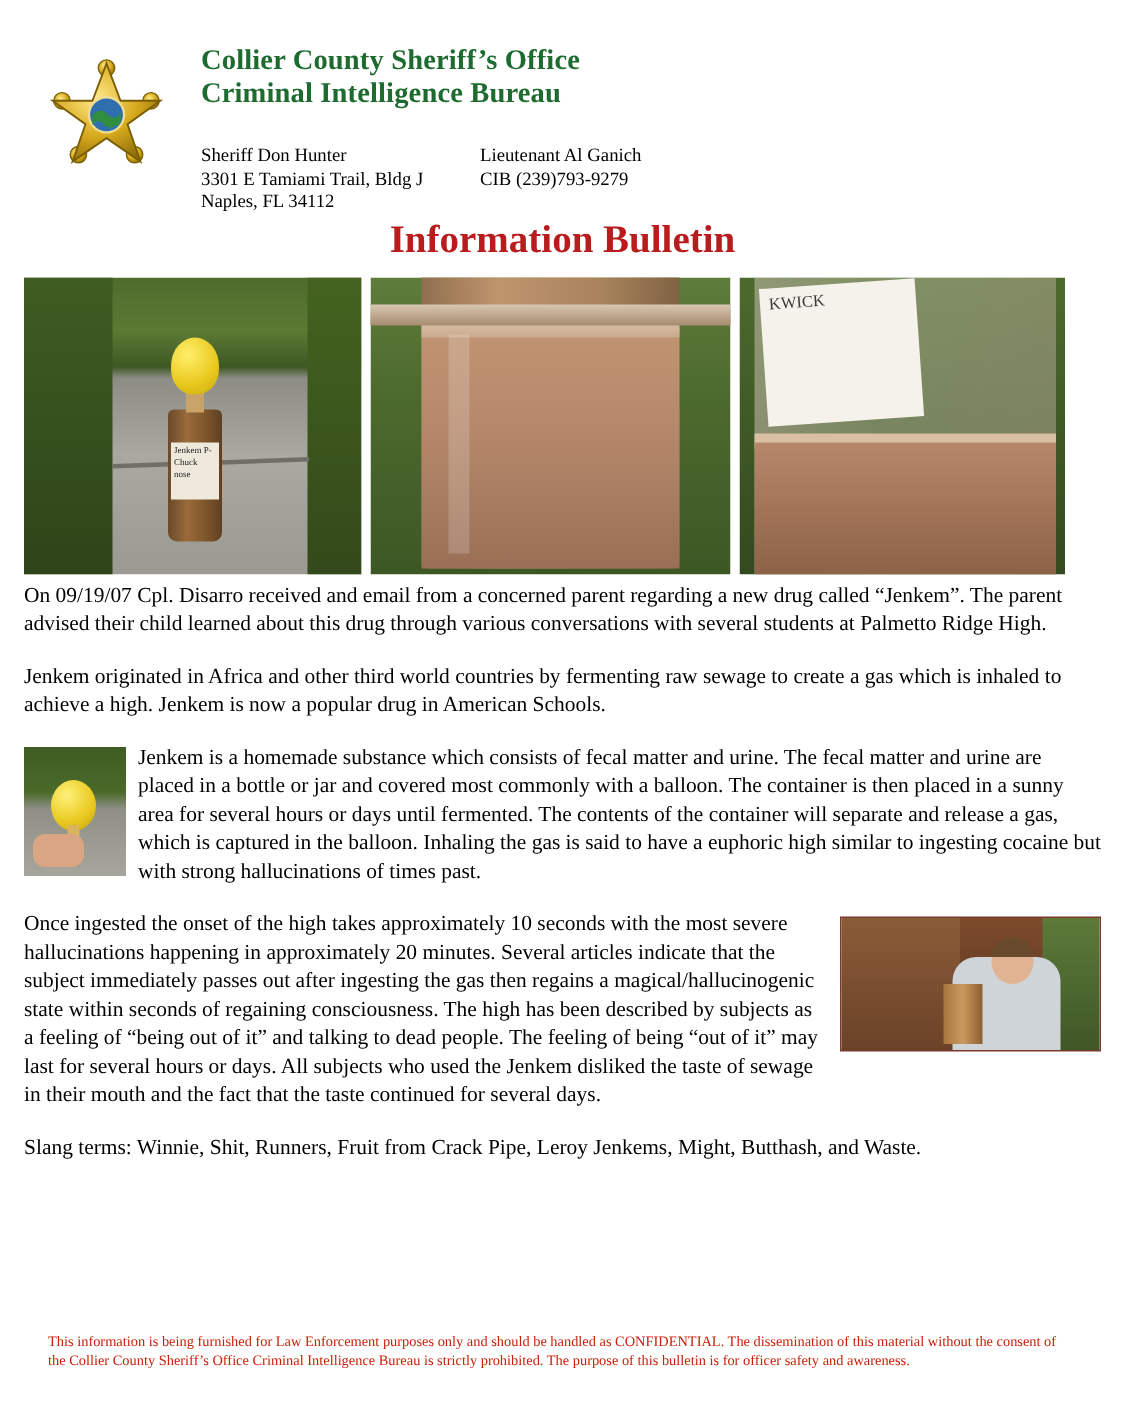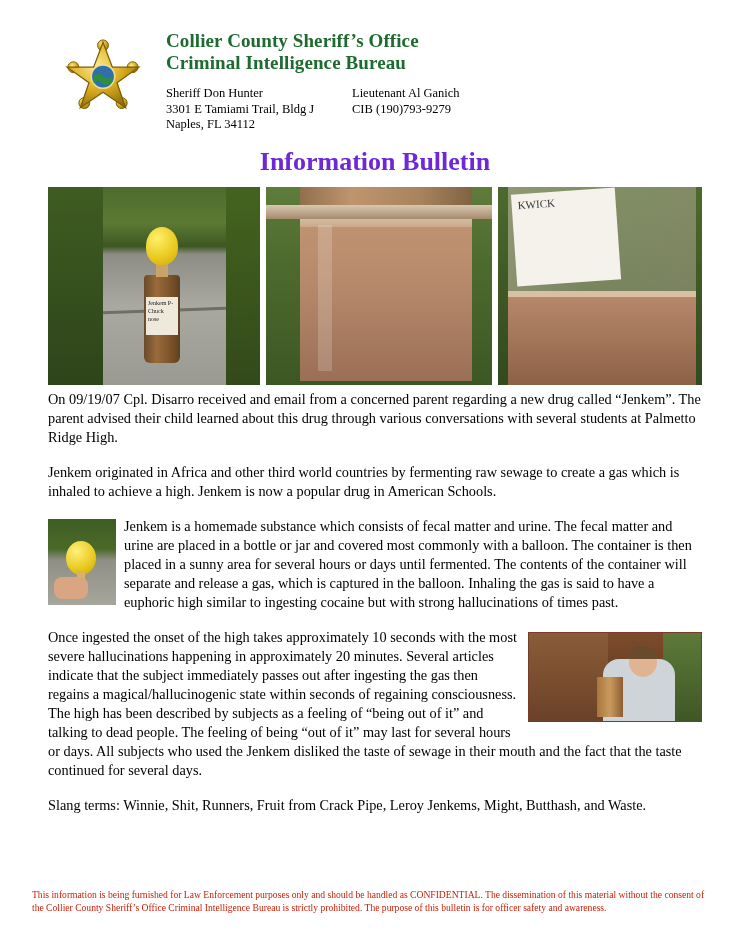"Collier County Sheriff’s Office" .page { padding: 0 48px -> 0 16px }
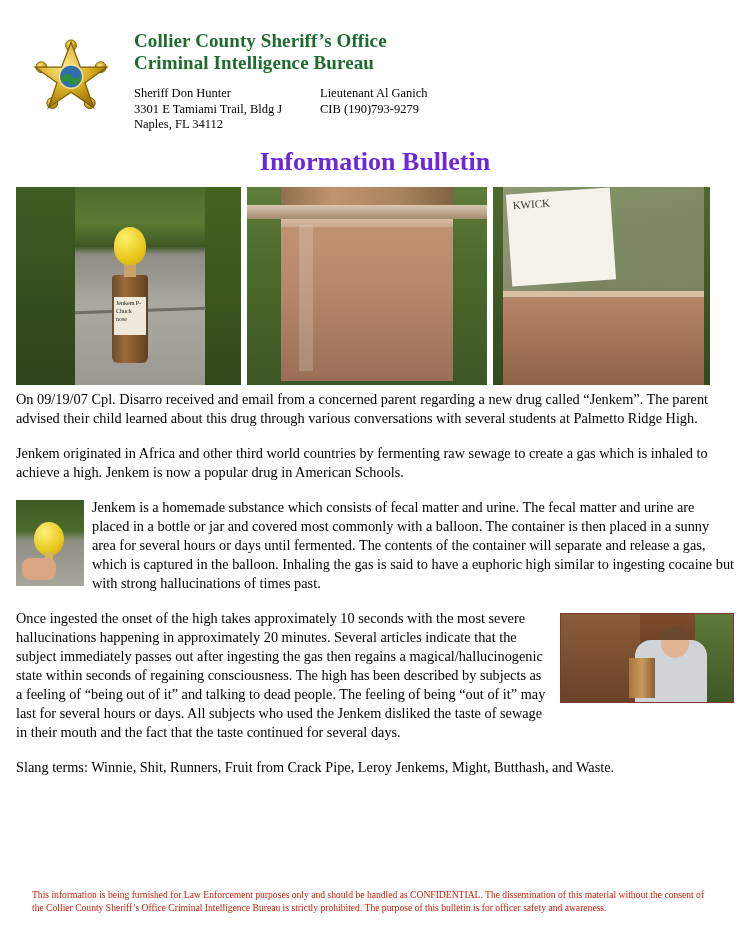"Sheriff Don Hunter" .contact-block { margin-top: 12px -> 22px }
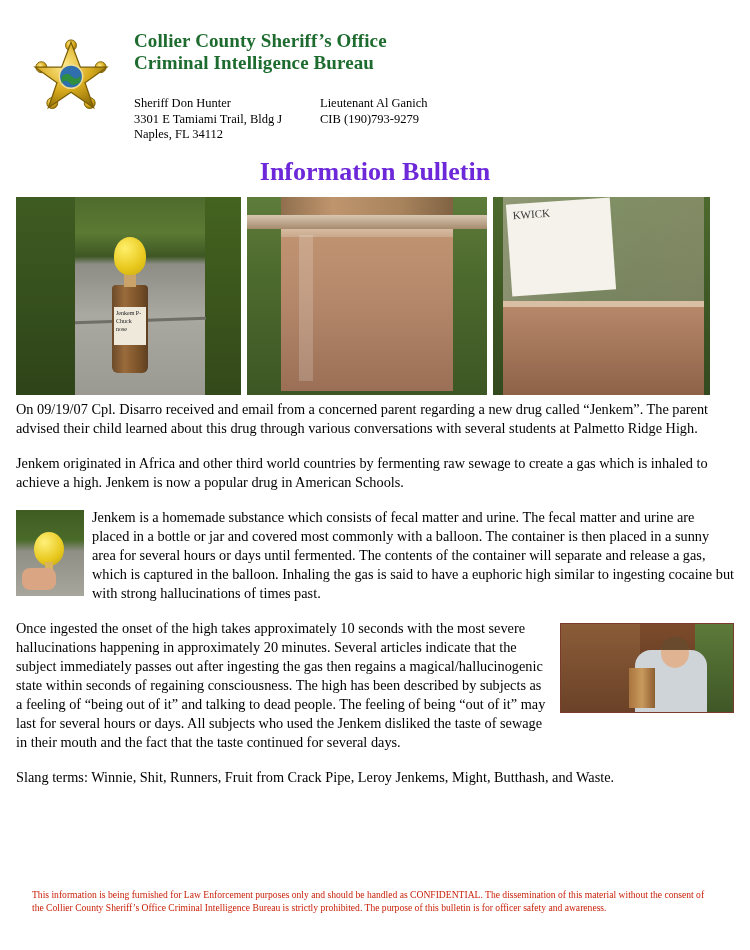"CIB (190)793-9279" div { text: 190 -> 239 }
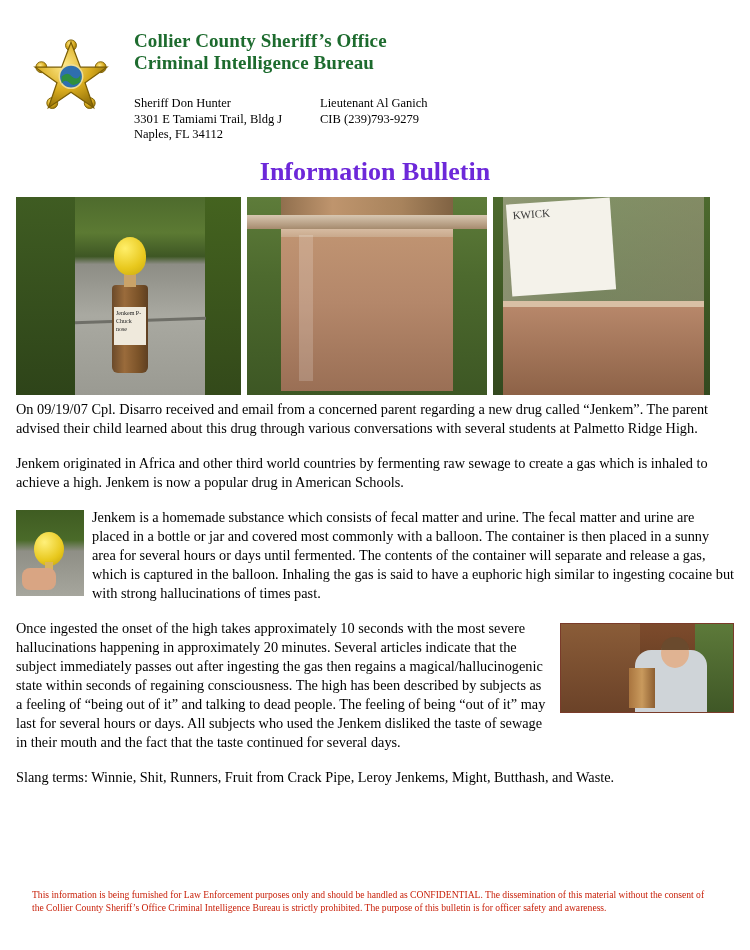"Information Bulletin" .title { color: #6d28d9 -> #b91c1c; margin-top: 14px -> 2px }
